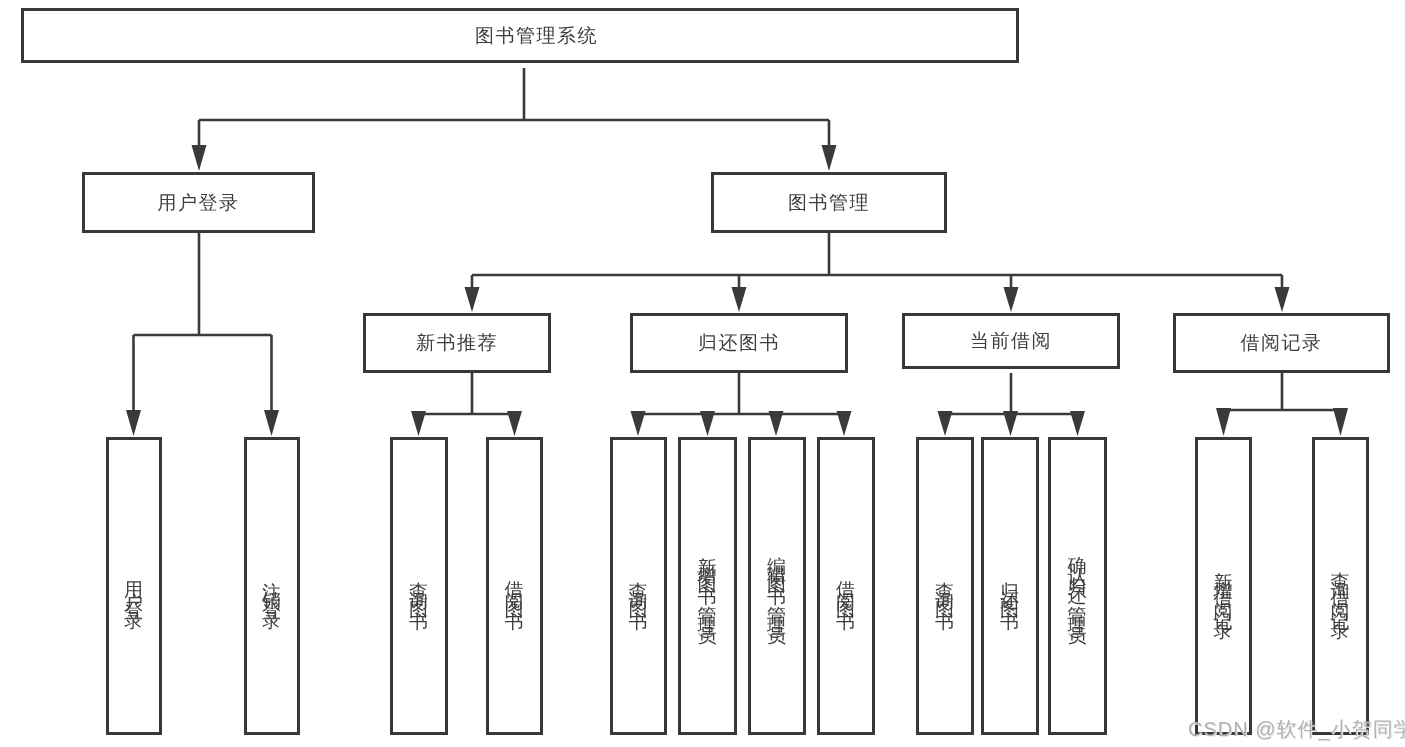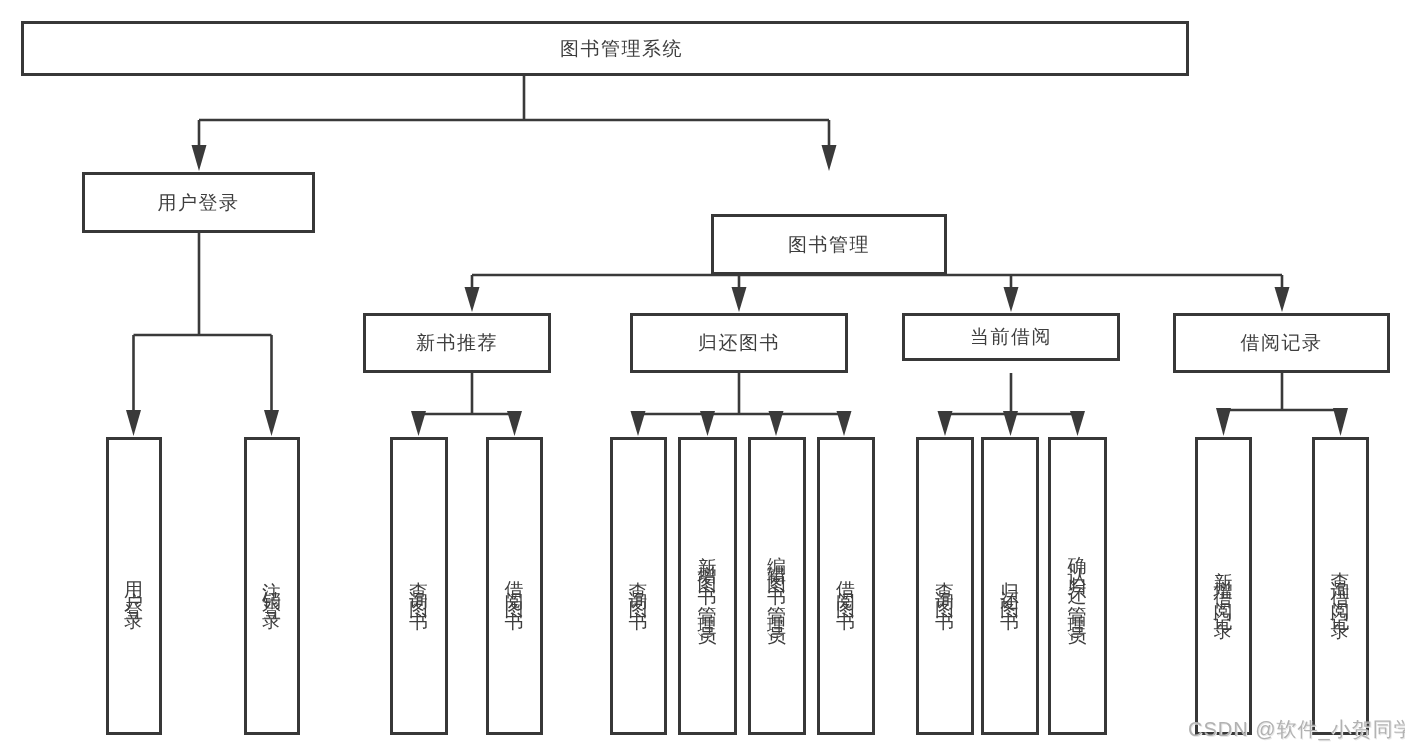"图书管理系统" div.box { top: 21px -> 8px; width: 1168px -> 998px }
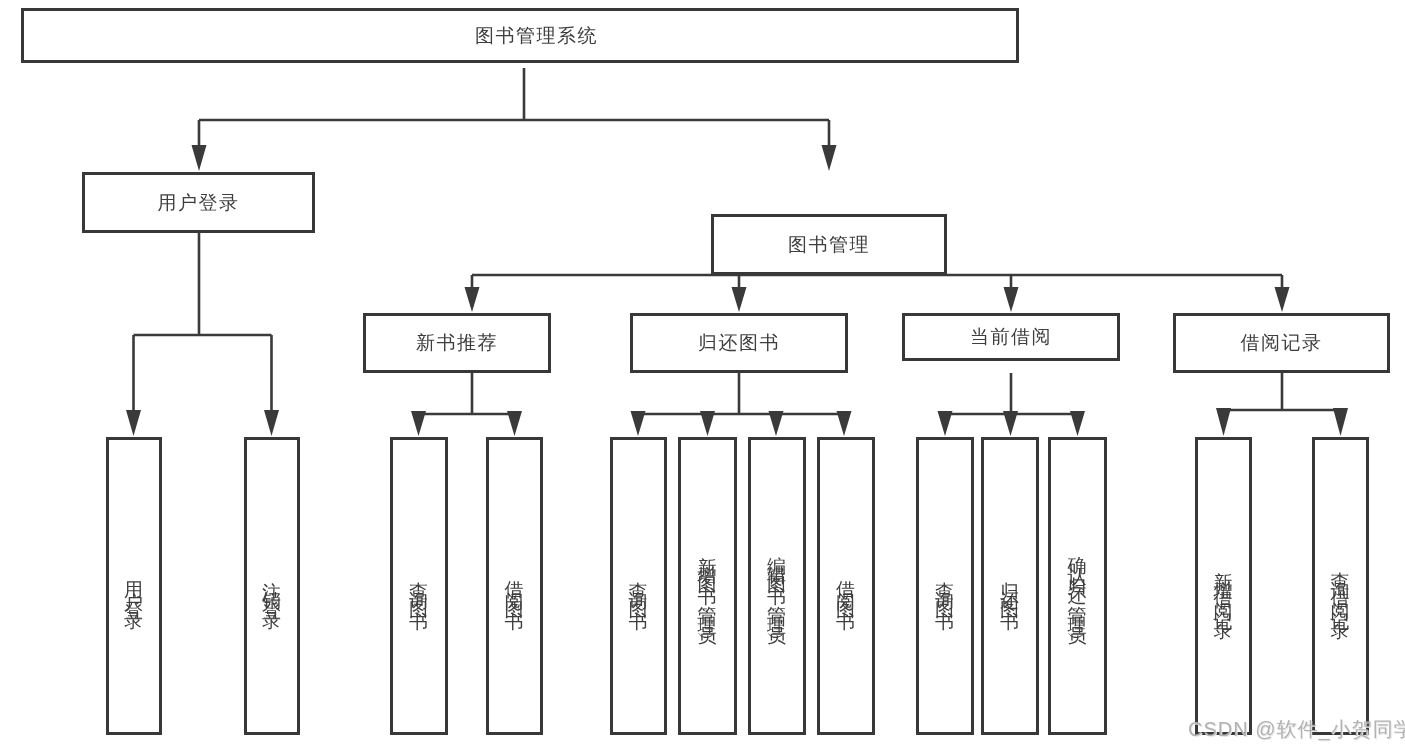"图书管理" div.box { margin-top: 42px -> none }
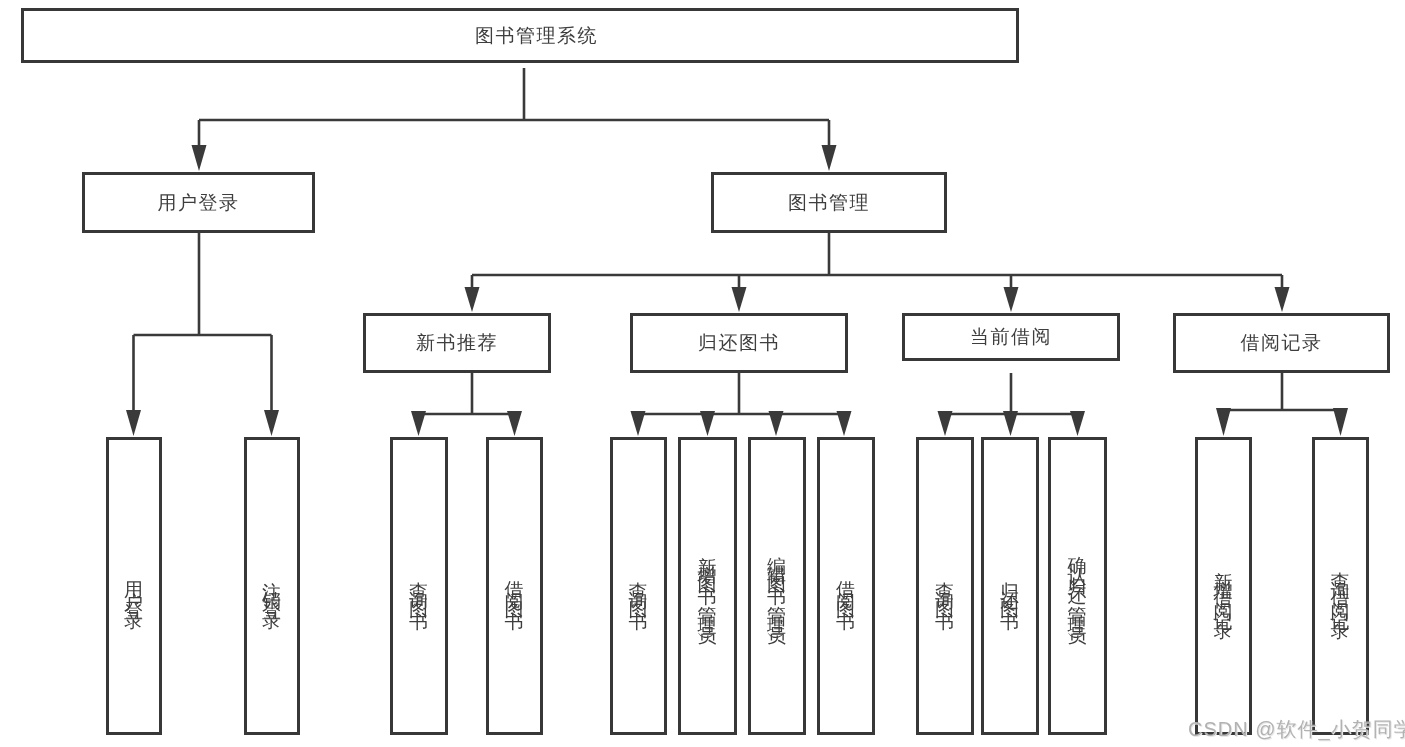"当前借阅" div.box { height: 48px -> 56px }
